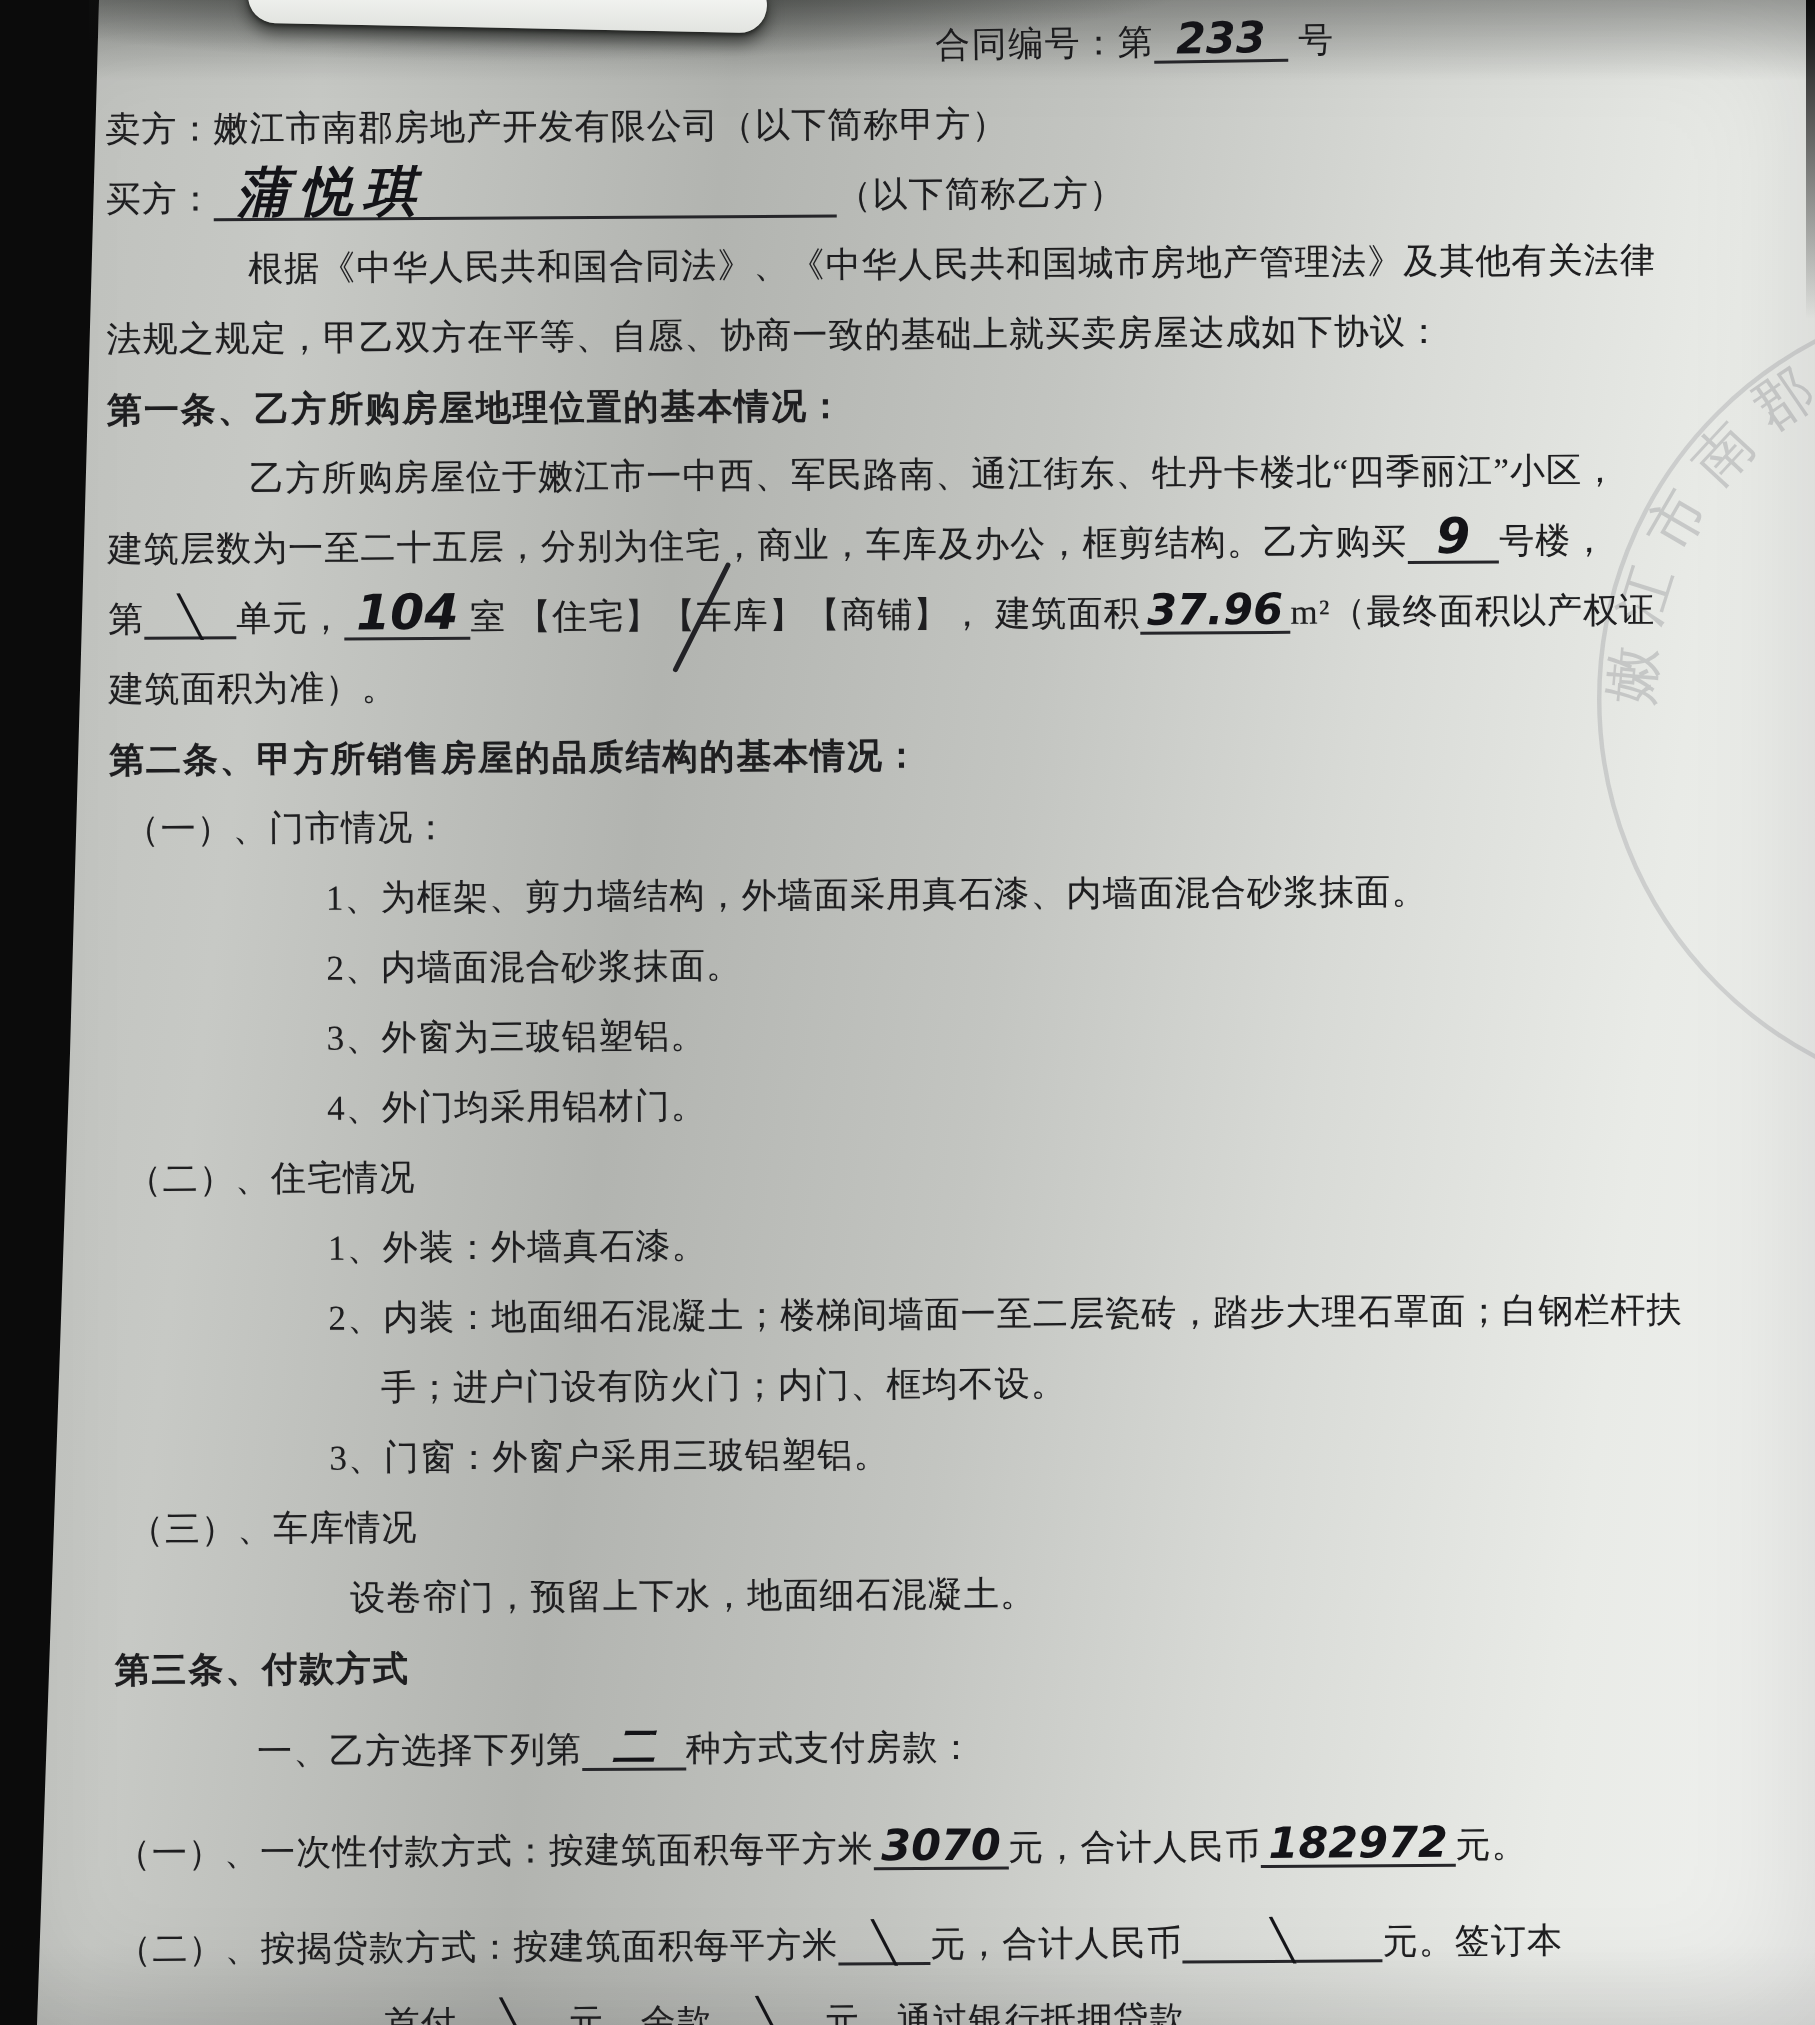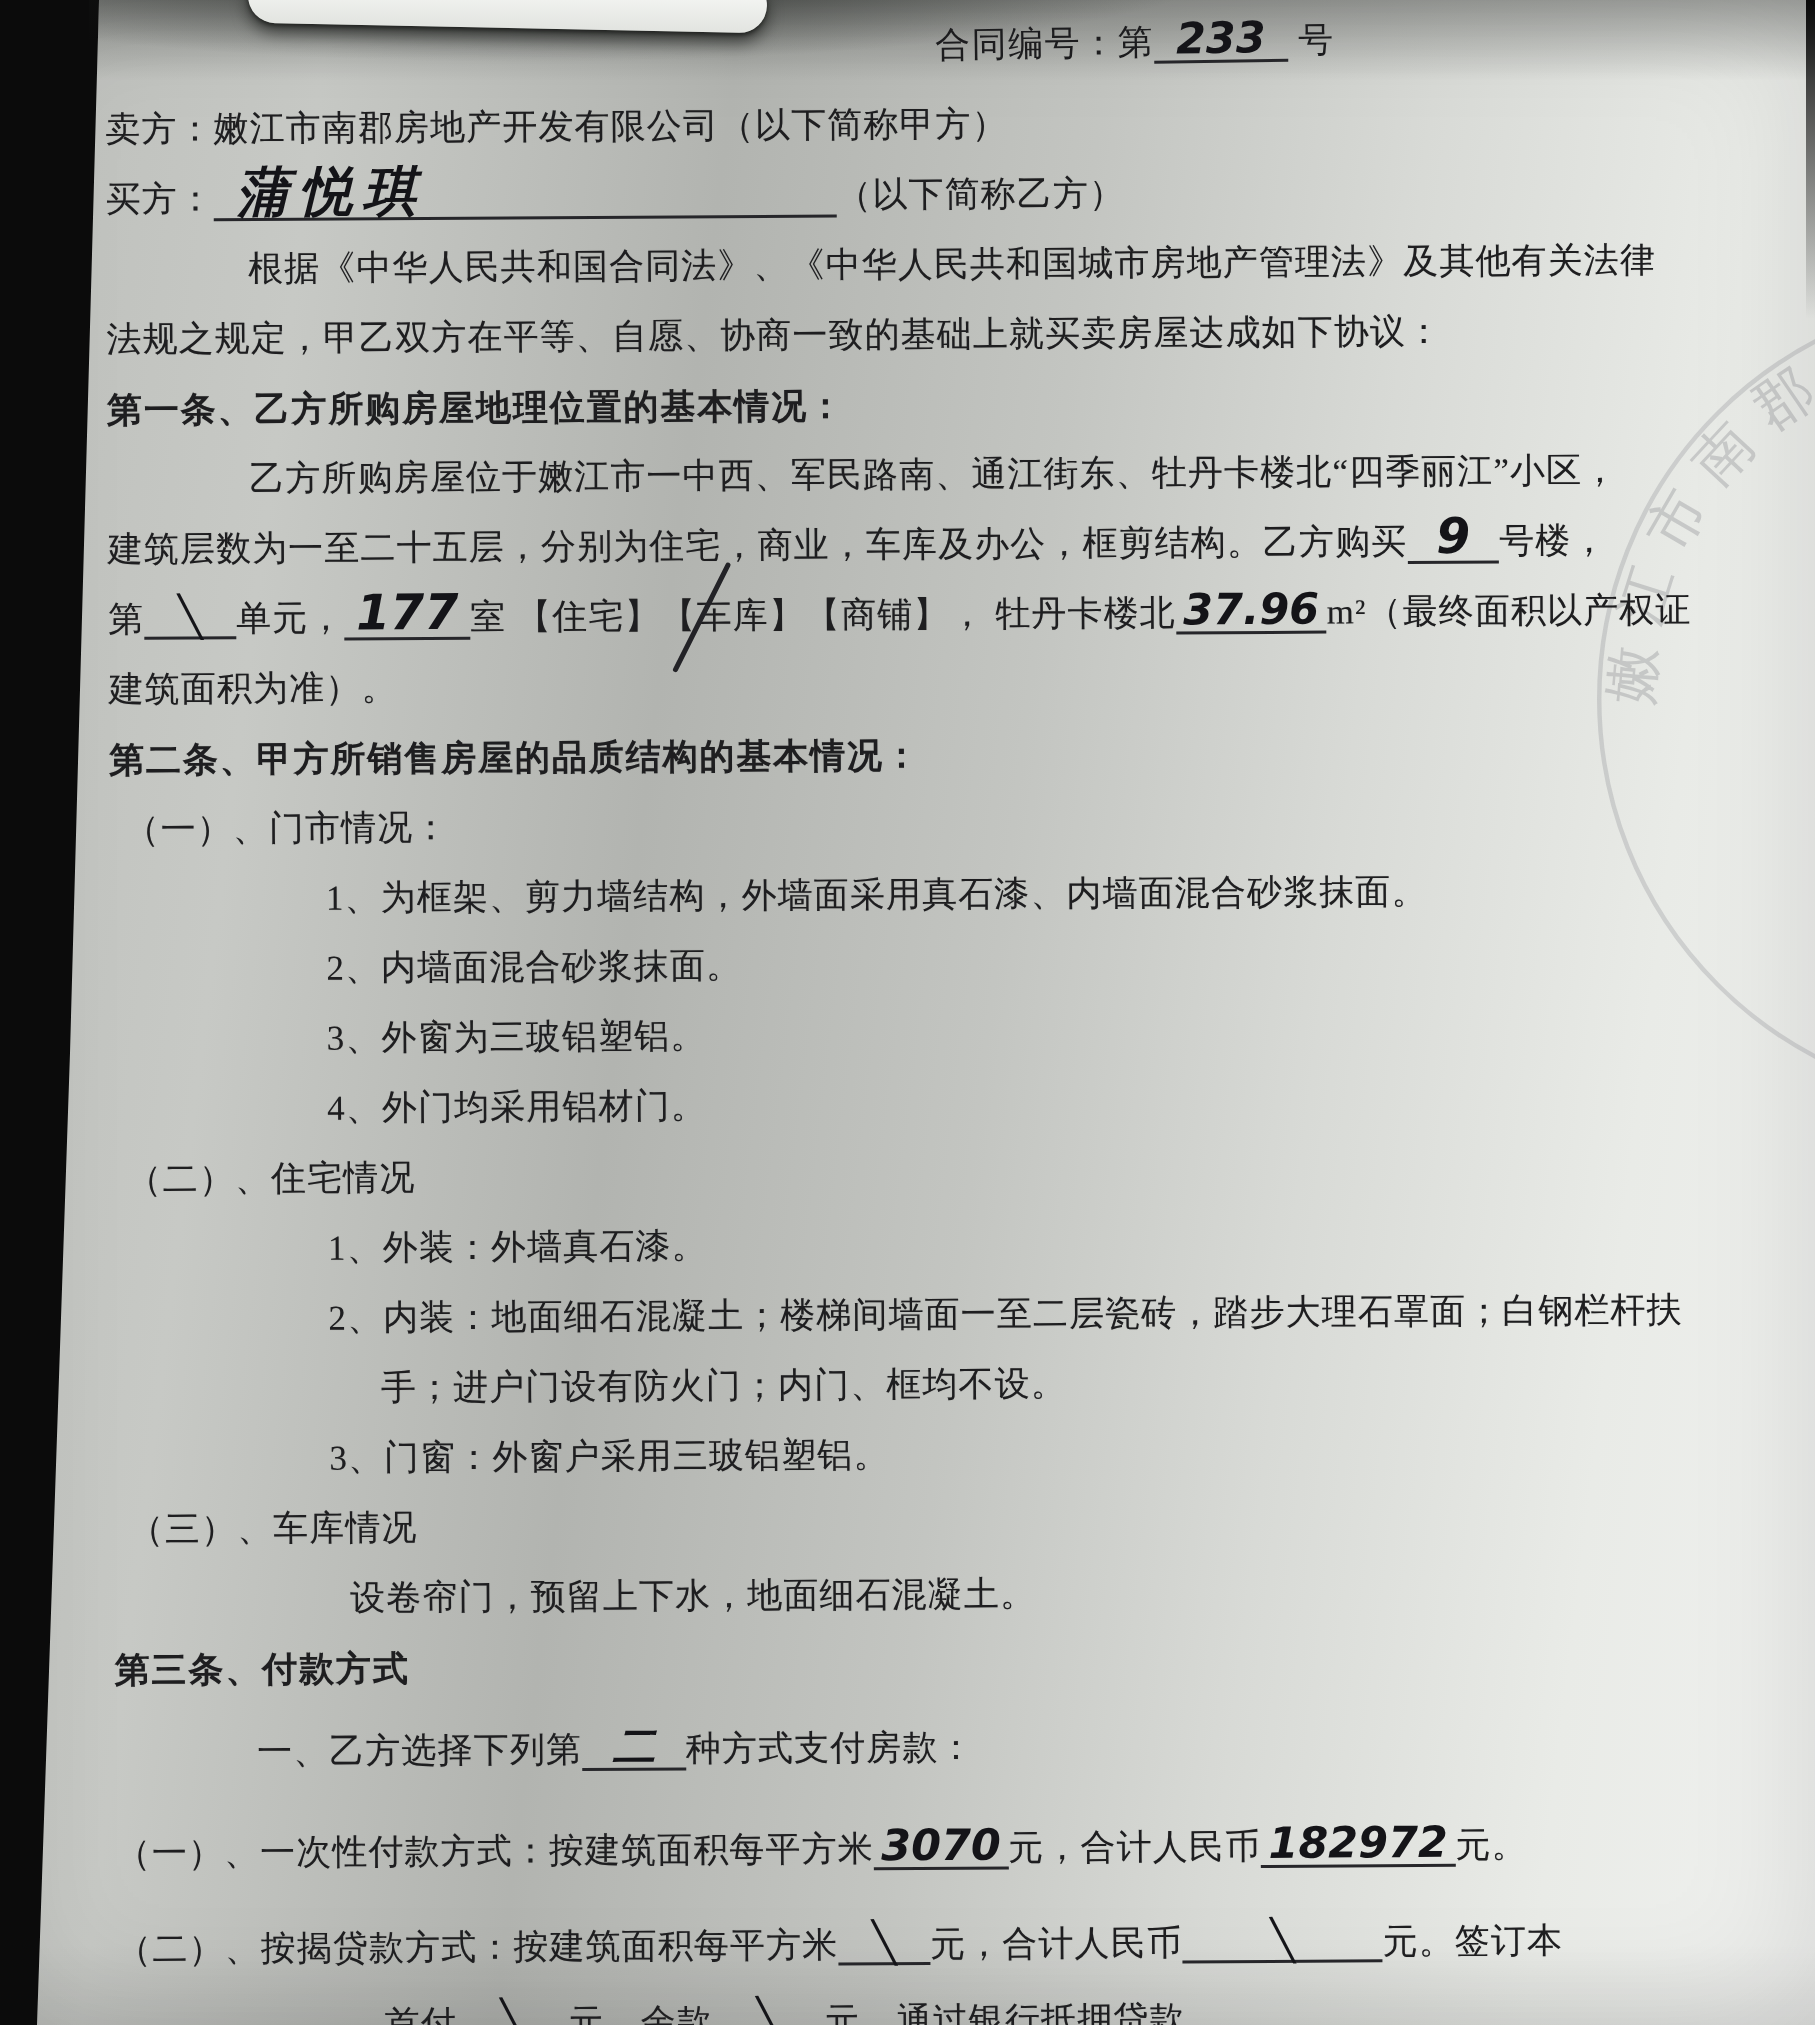"177" span.hw { text: 177 -> 104 }
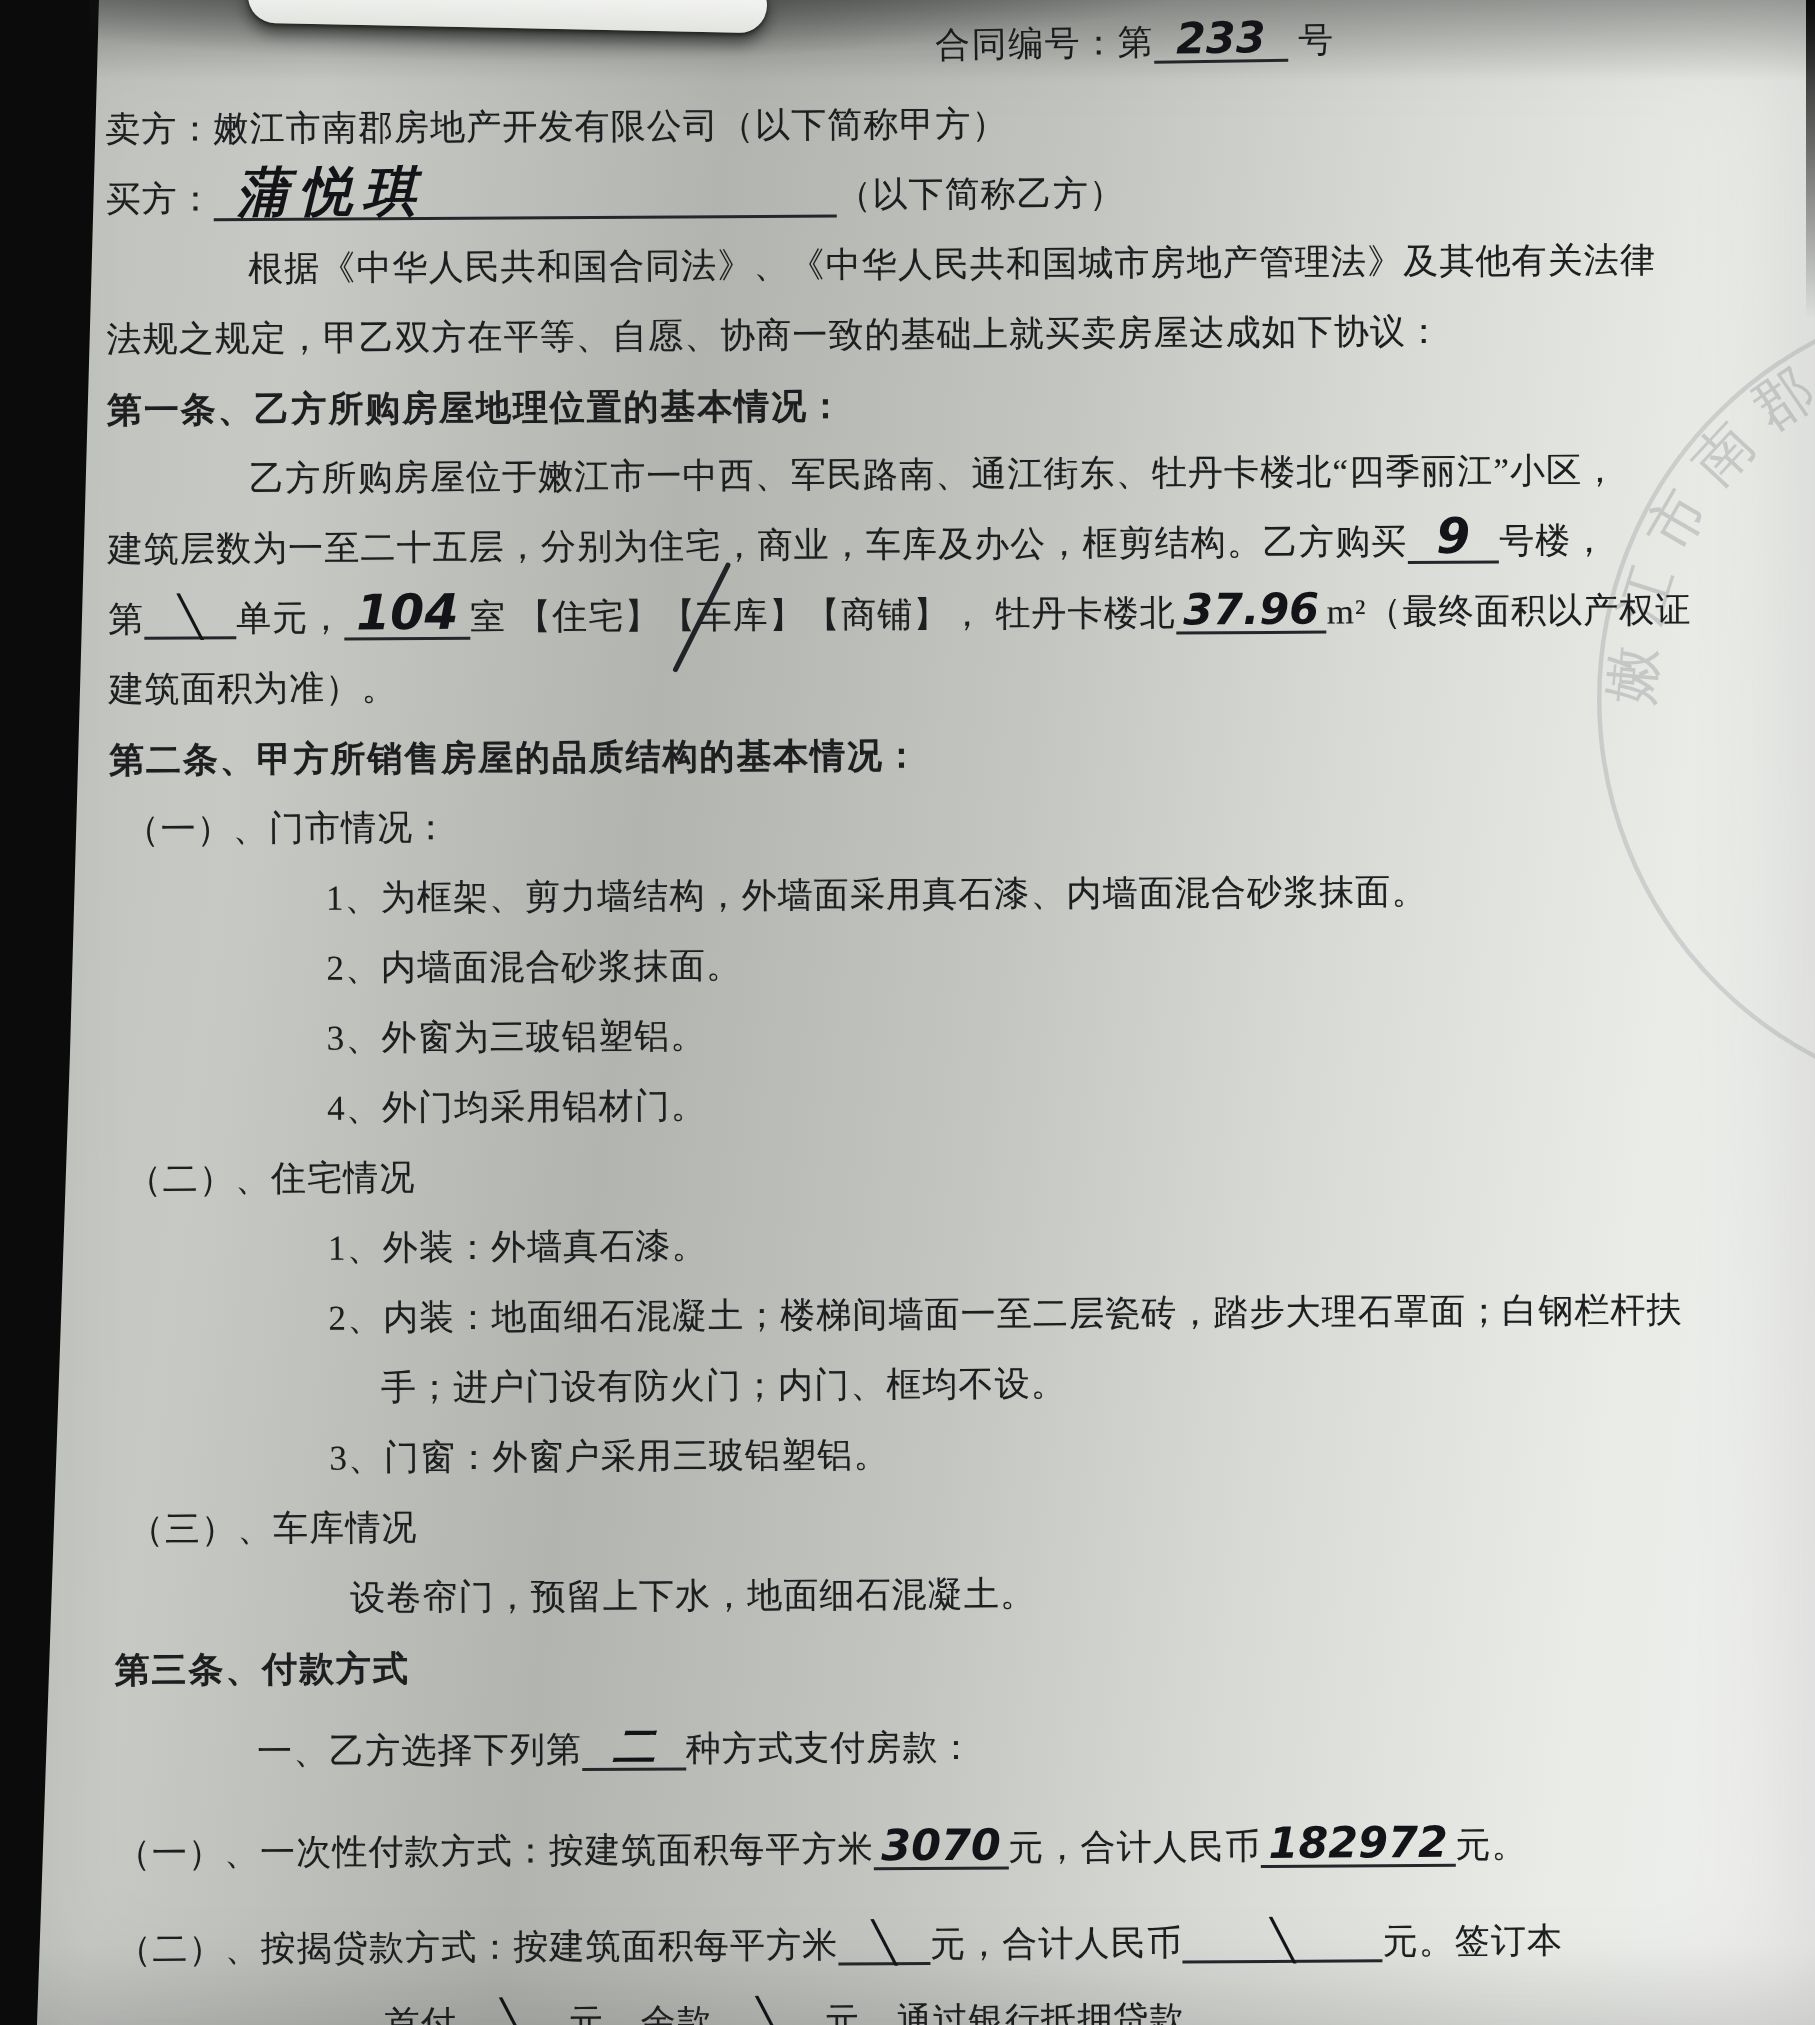"牡丹卡楼北" span { text: 牡丹卡楼北 -> 建筑面积 }
